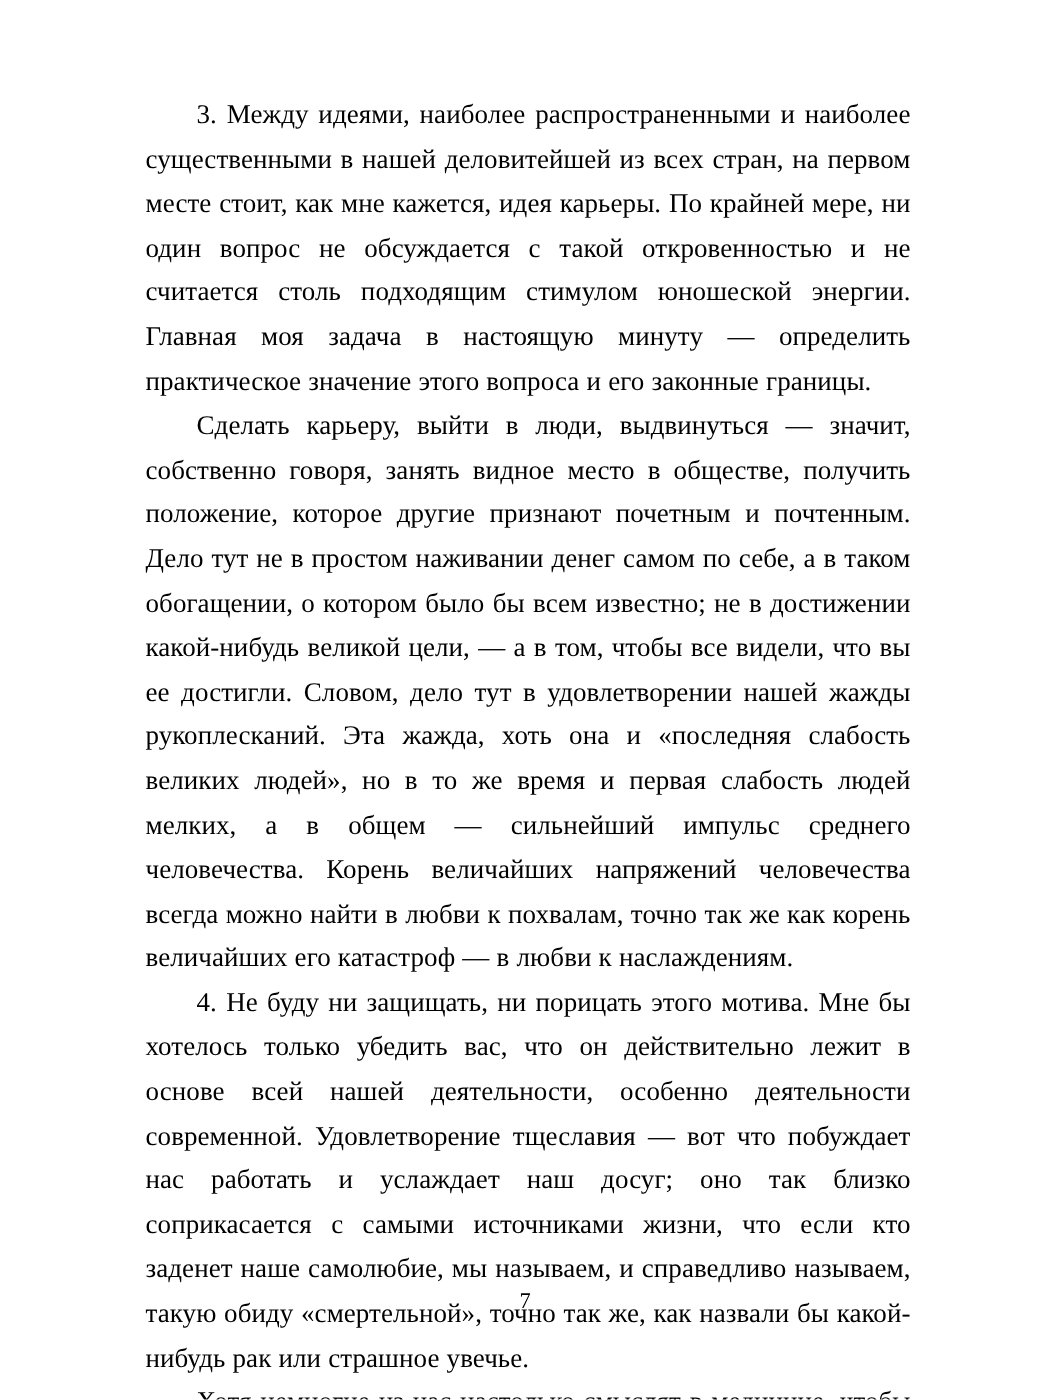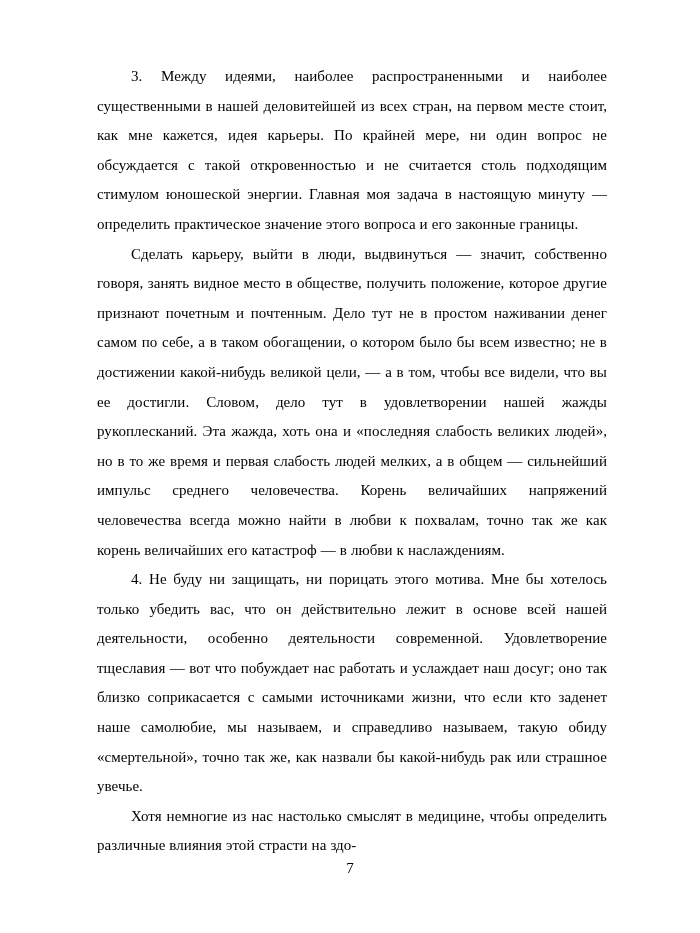"3. Между идеями, наиболее" .para { font-size: 15px -> 18px }
